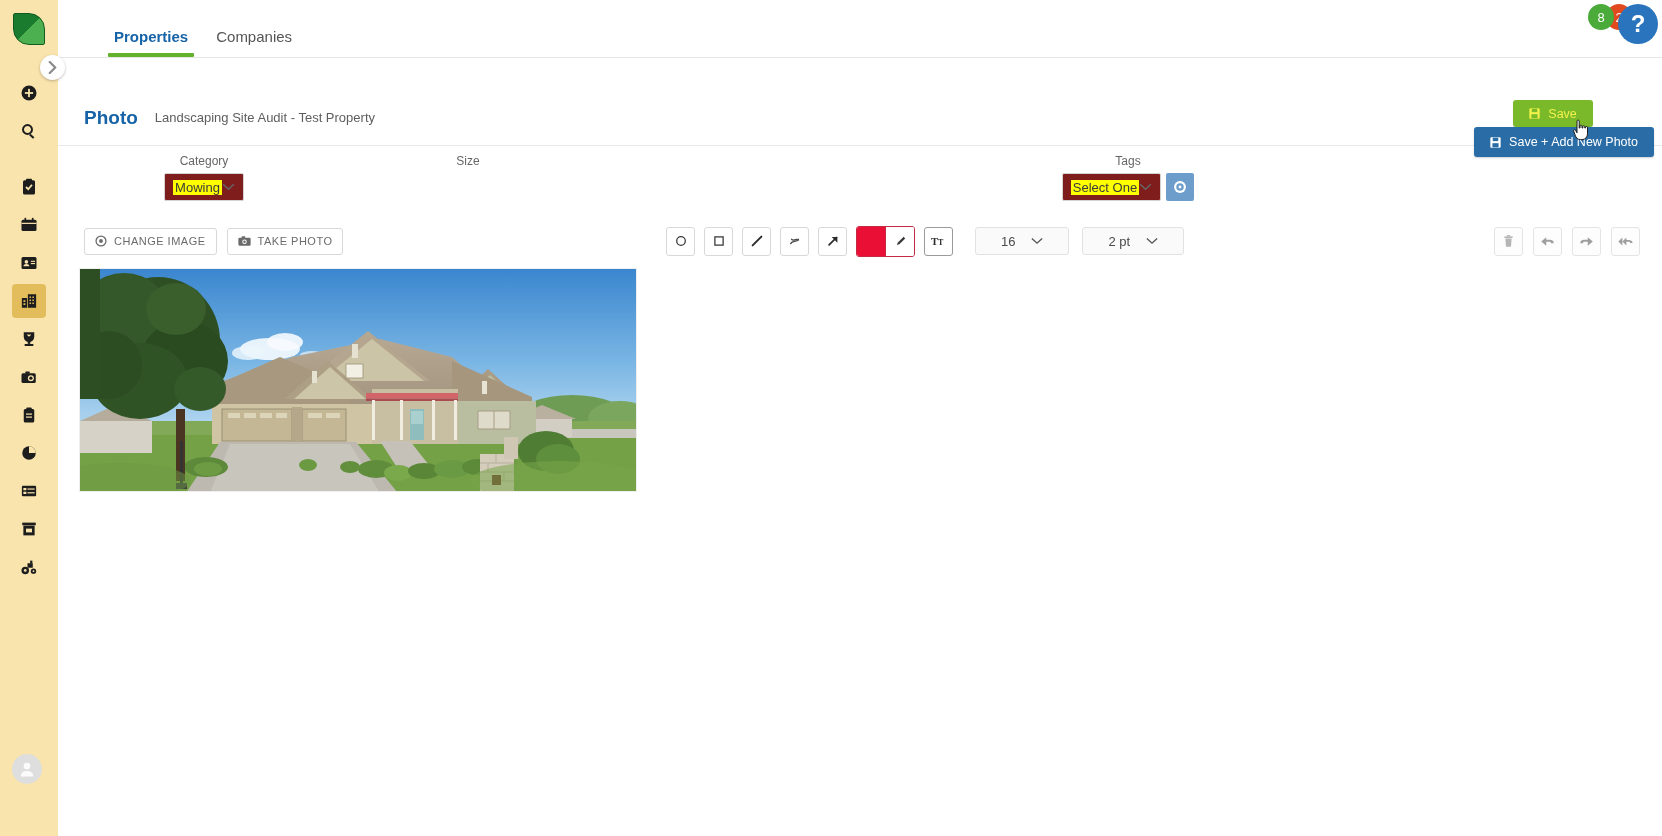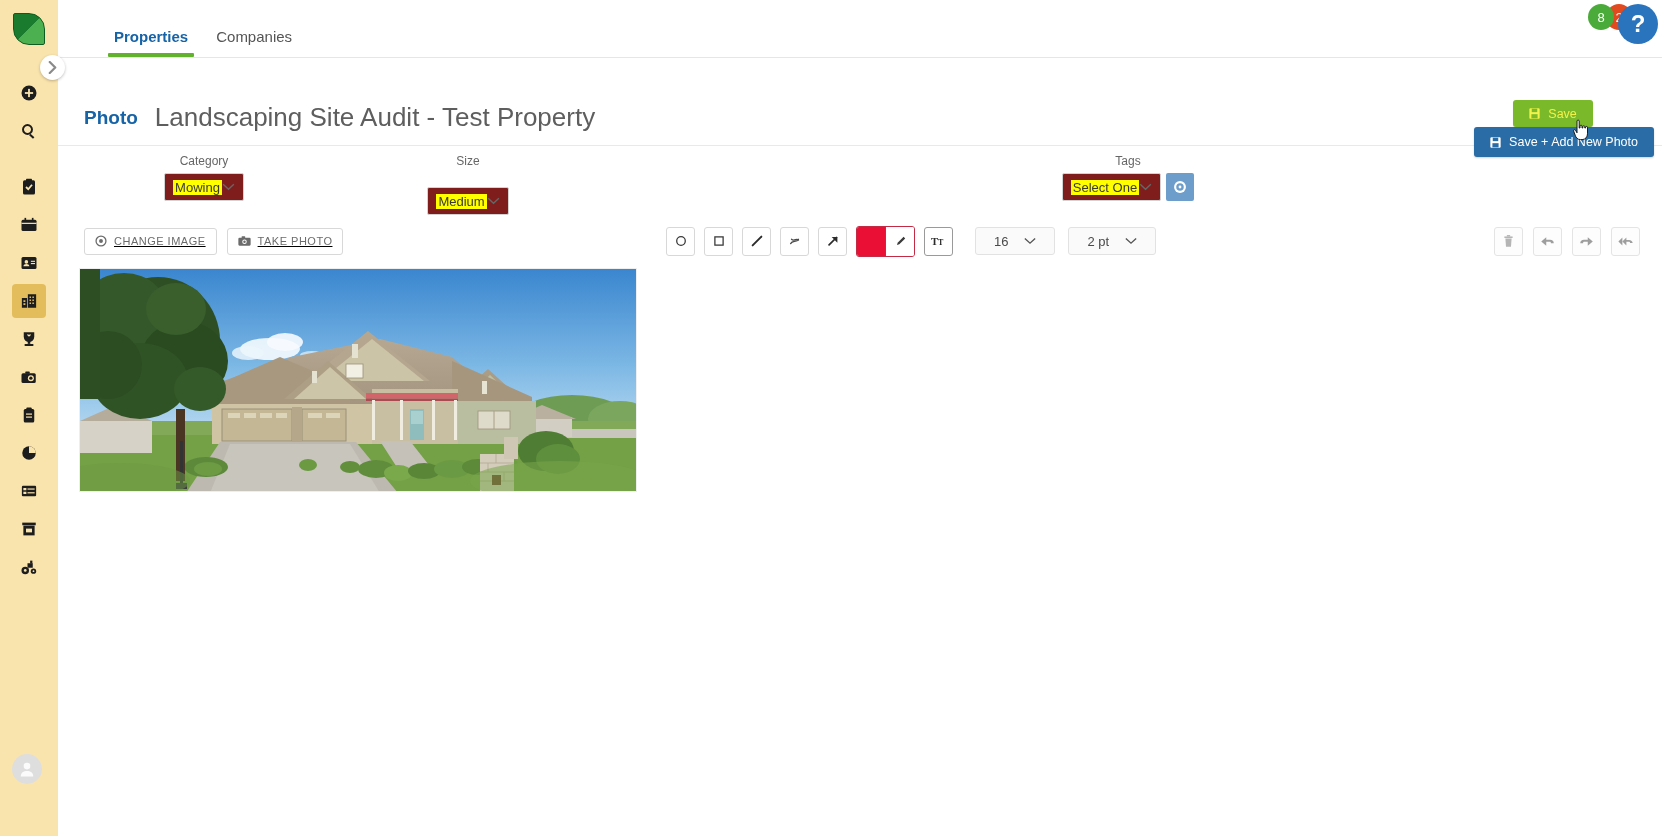"Landscaping Site Audit - Test" .ph-title { font-size: 26px -> 13px }
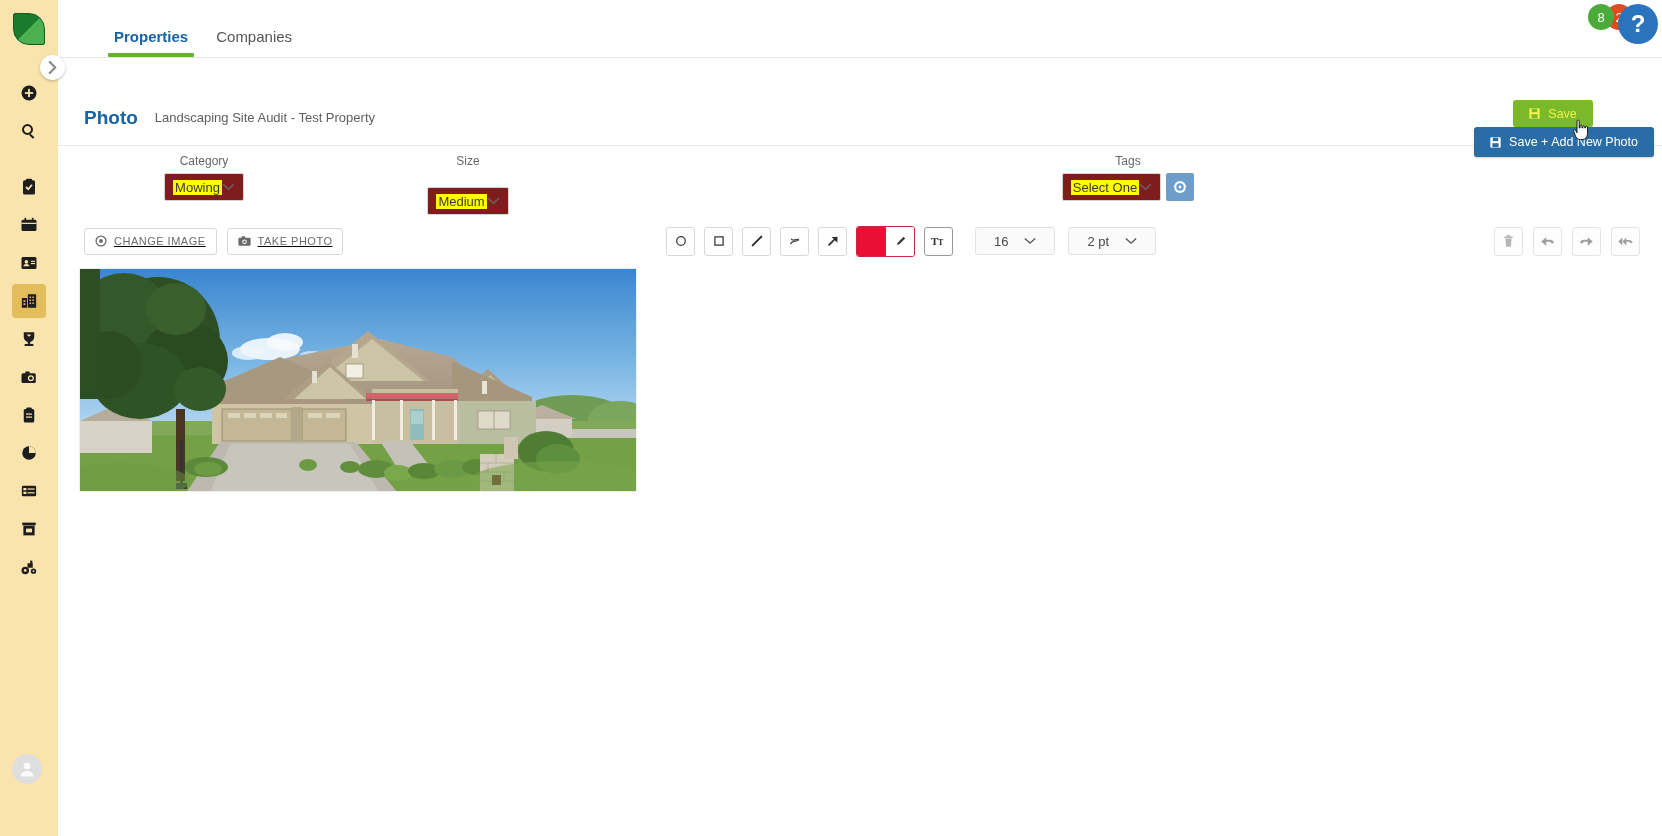"Medium" div.sel { html: <div> <span>Medium</span> <span> <svg> <path></path> </svg> </span> </div> -> none }
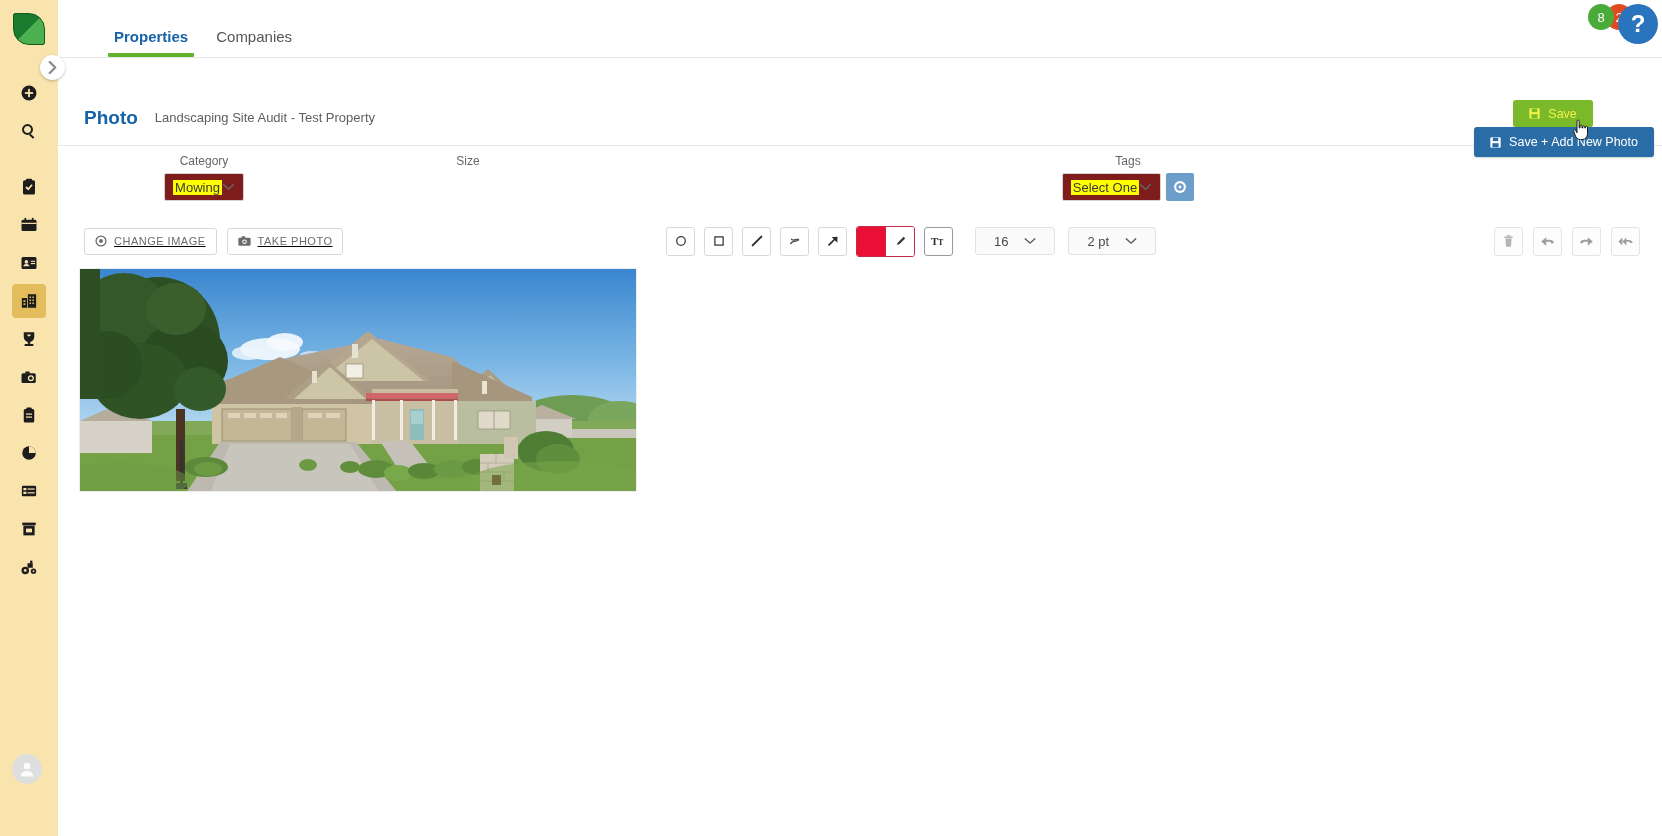"CHANGE IMAGE" .toolbar { text-decoration: underline -> none }
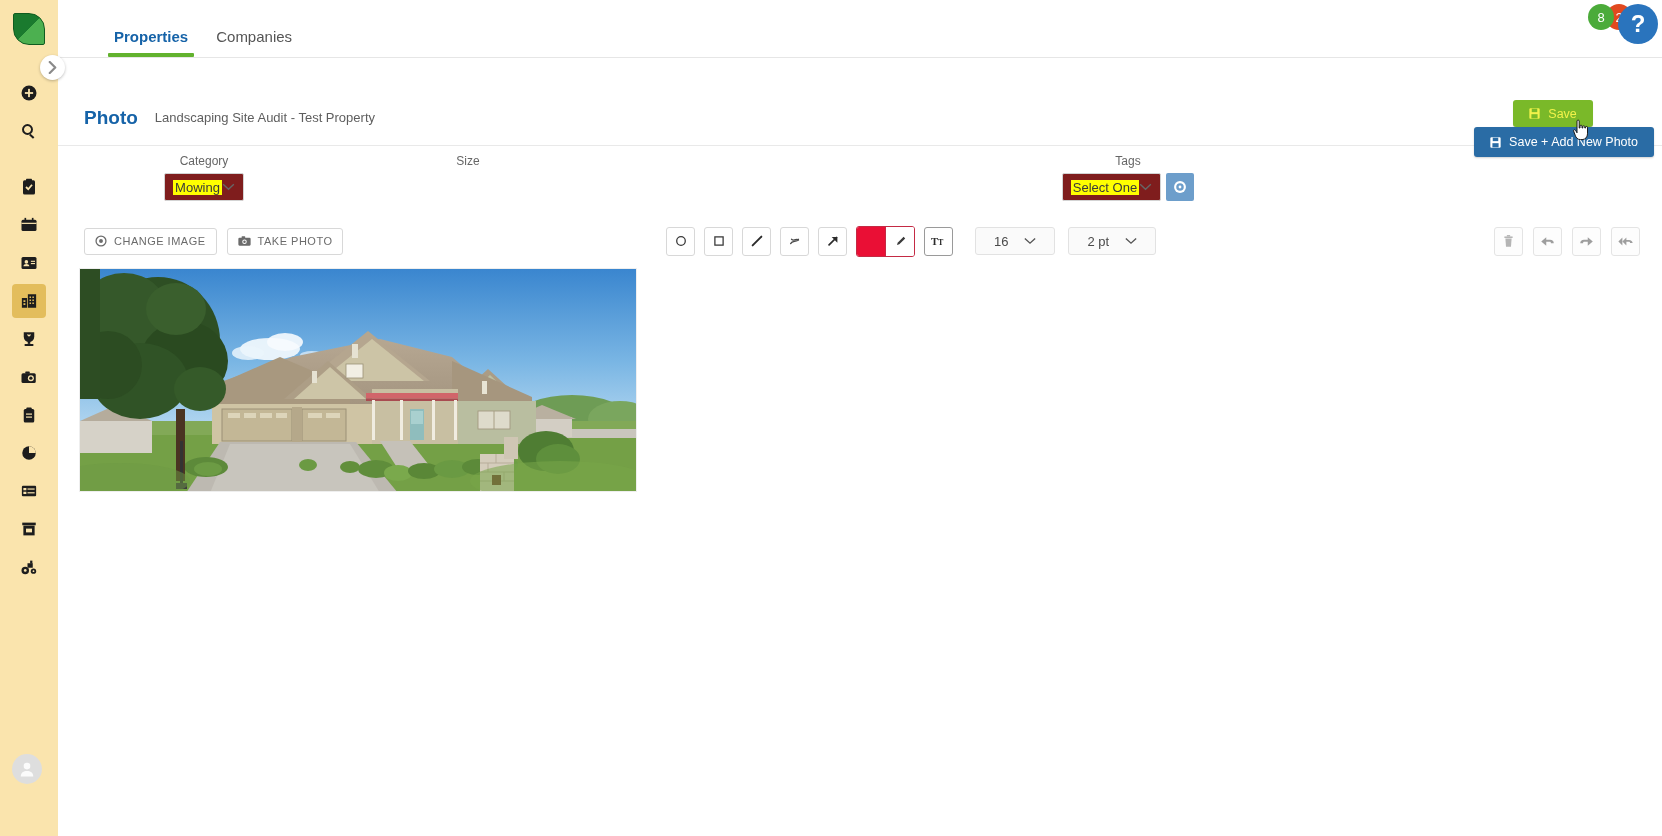"16" .dd { padding: 0 18px -> 0 25px }
